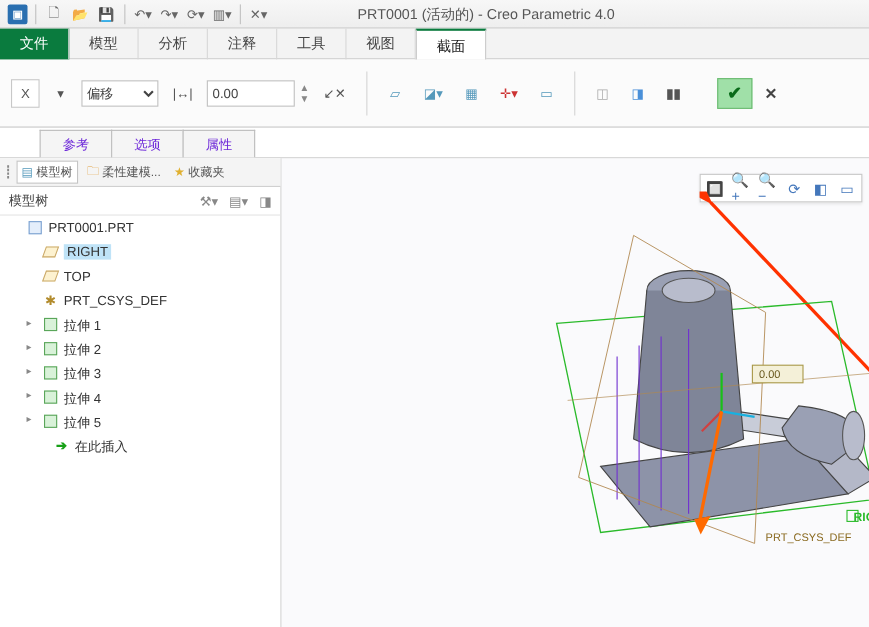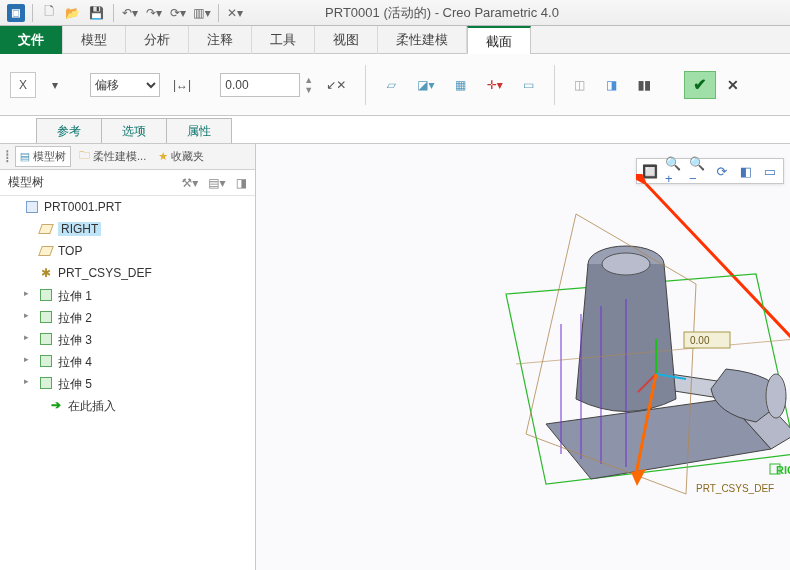"文件" .rtab.file { font-weight: bold -> none }
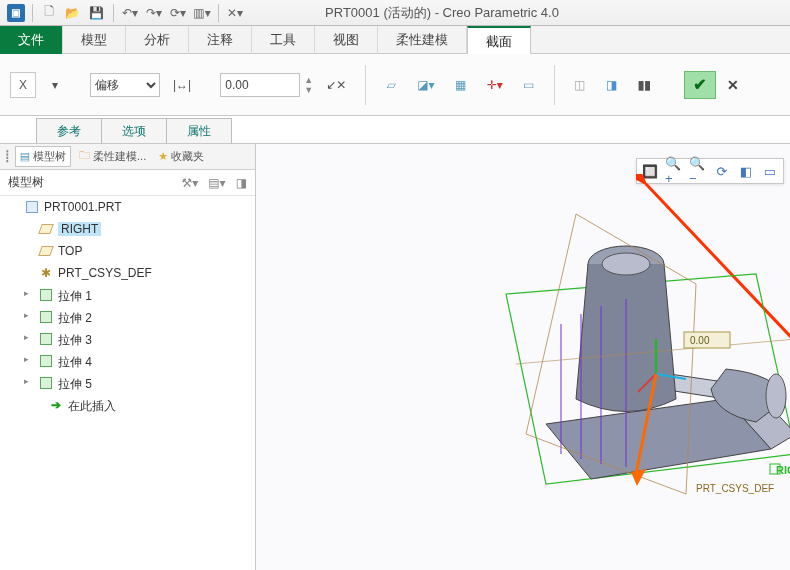"柔性建模" div.rtab { html: <div>柔性建模</div> -> none }
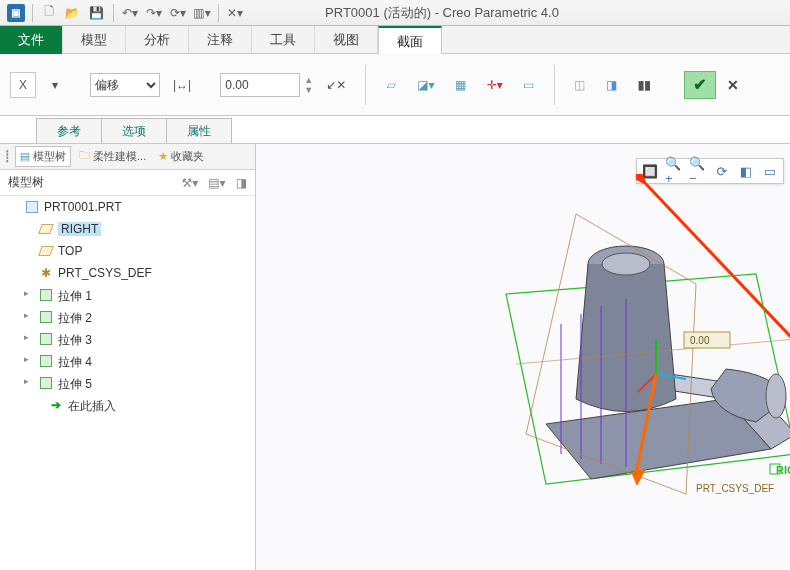"偏移" .rc-combo { margin-left: 16px -> none }
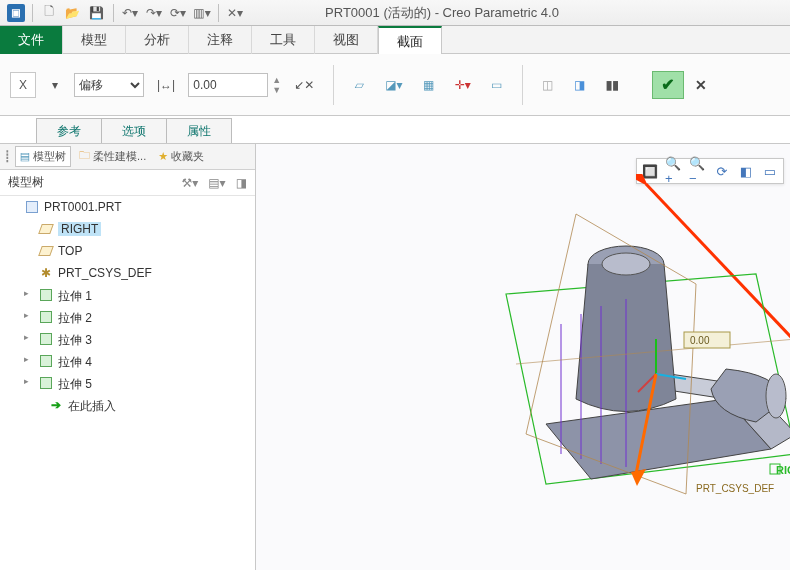"参考" .subtab { color: #0f766e -> #6d28d9 }
